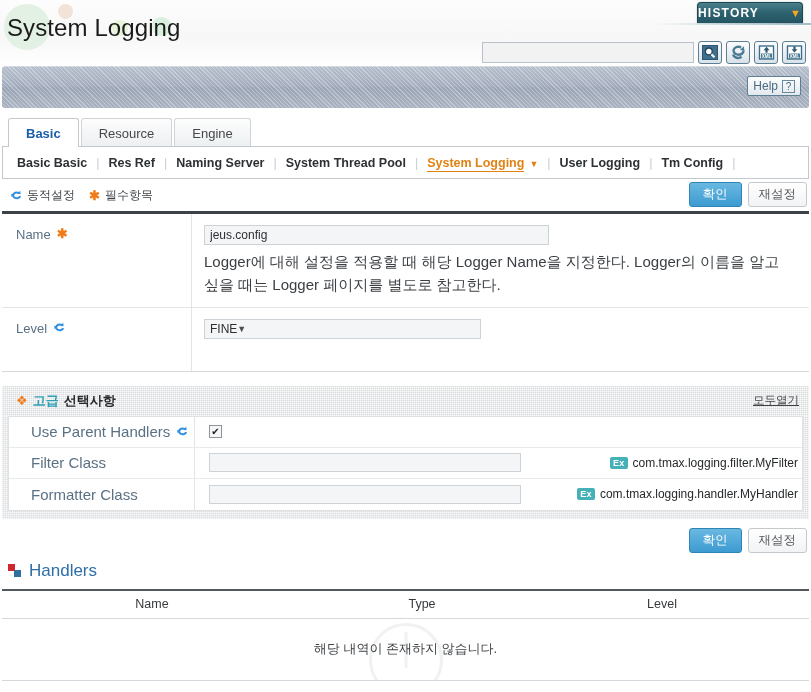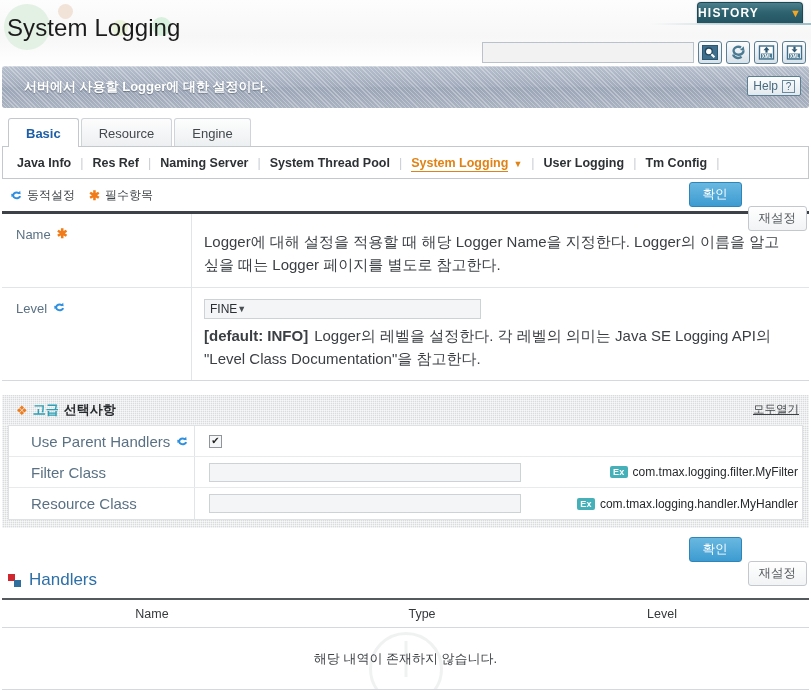"서버에서 사용할 Logger에 대한 설정이다." div.desc-text { html: <div>서버에서 사용할 Logger에 대한 설정이다.</div> -> none }
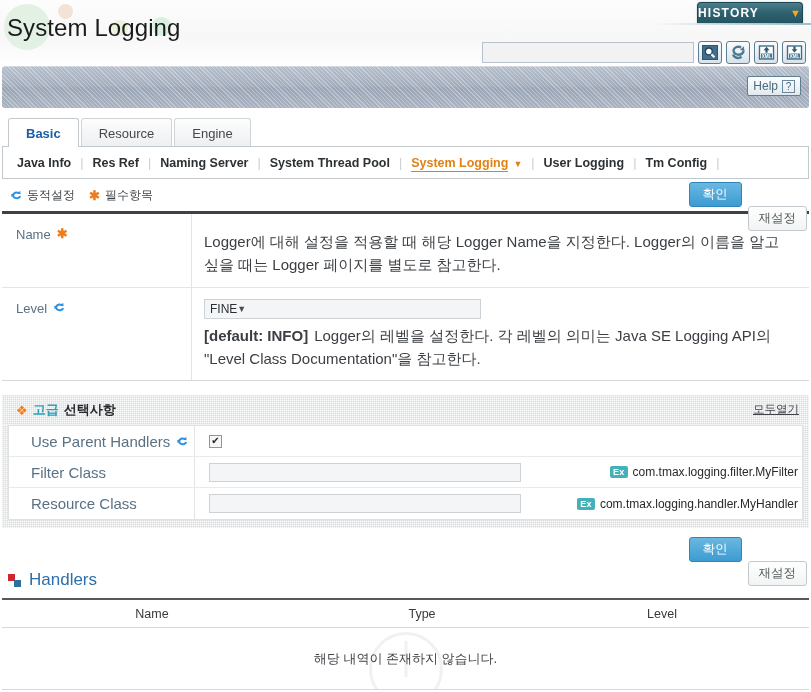"Java Info" span.sn-label { text: Java Info -> Basic Basic }
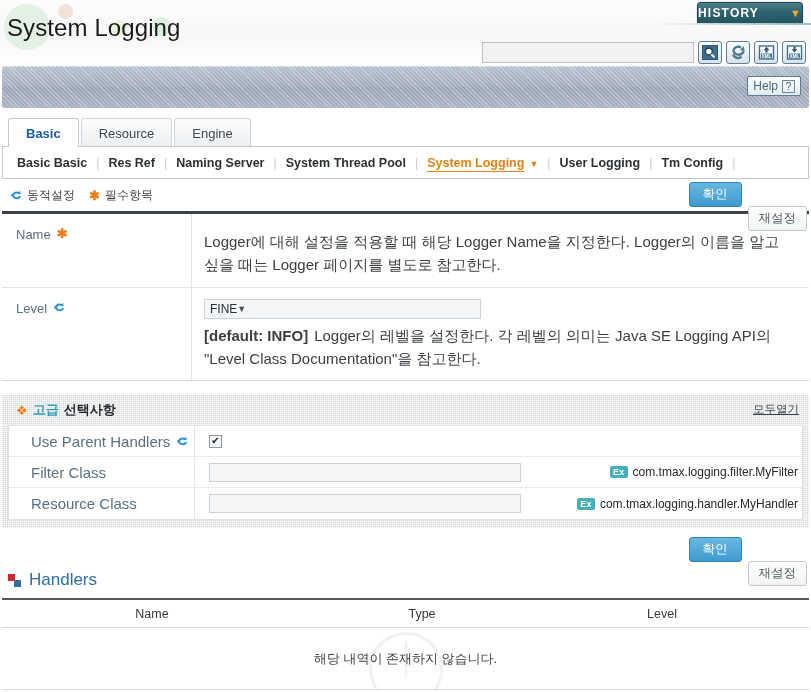"재설정" .btn-secondary { margin-top: 24px -> none }
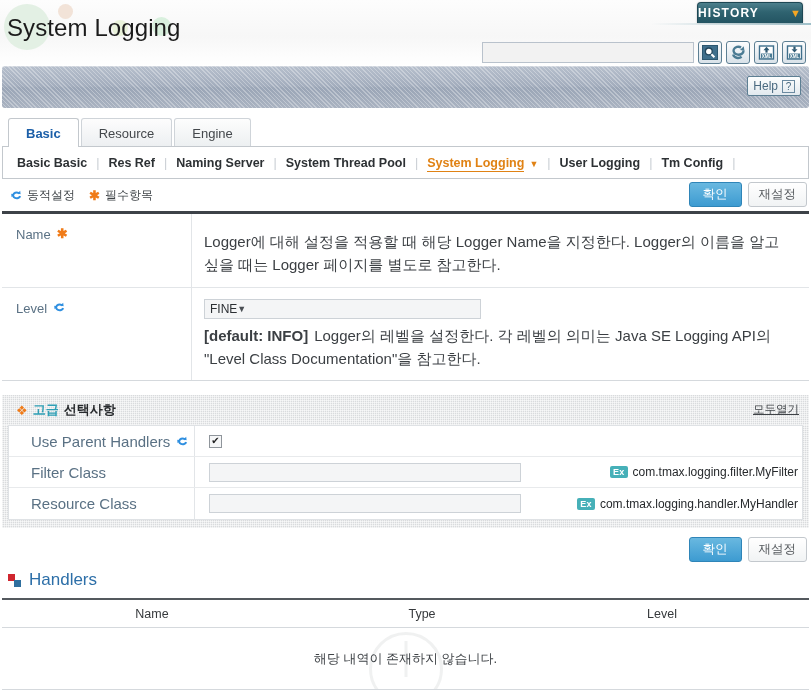"jeus.config" input.txt-input { html: none -> <input> }
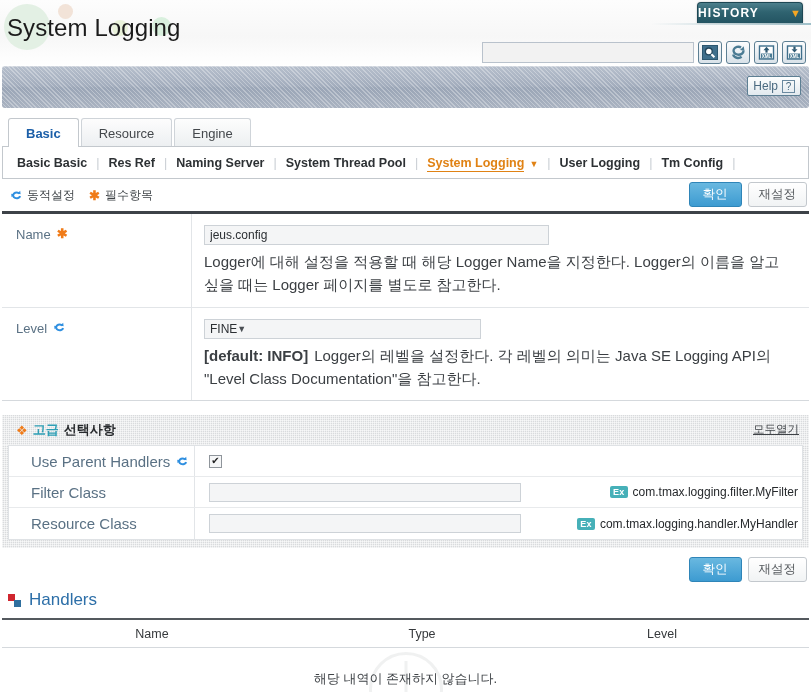"[default: INFO] Logger의 레벨을 설정한다." div.f-hint { html: <div><span>[default: INFO]</span><span>Logger의 레벨을 설정한다. 각 레벨의 의미는 Java SE Logging API의 "Level Class Documentation"을 참고한다.</span></div> -> none }
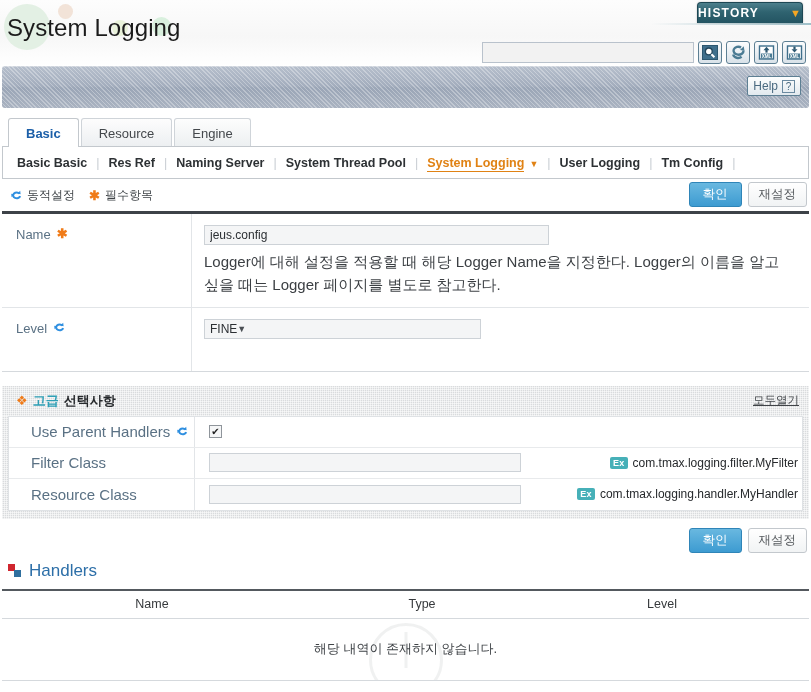"Resource Class" span { text: Resource -> Formatter }
